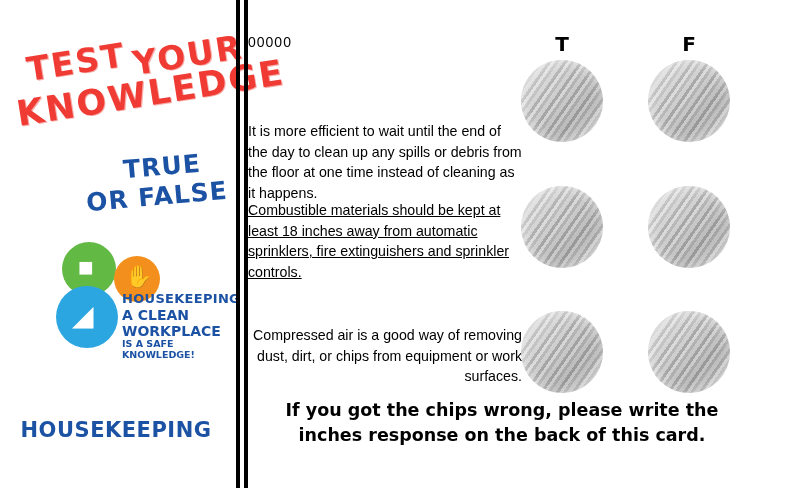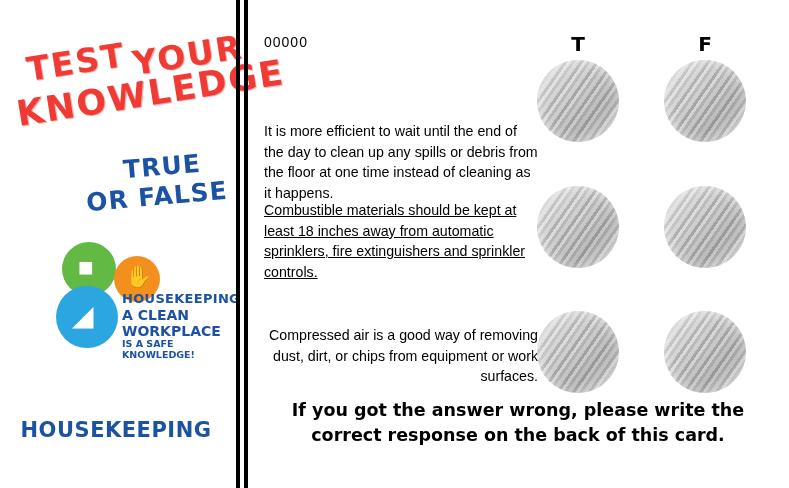"00000" .right-panel { left: 248px -> 232px }
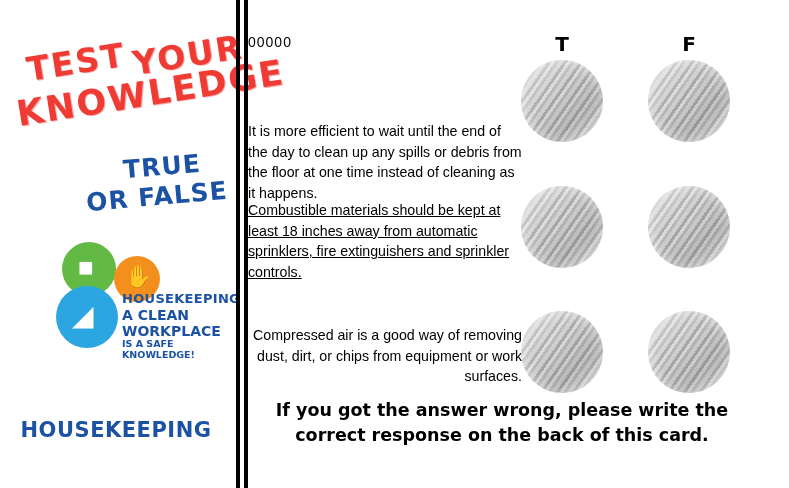"If you got the answer" div { text: answer -> chips }
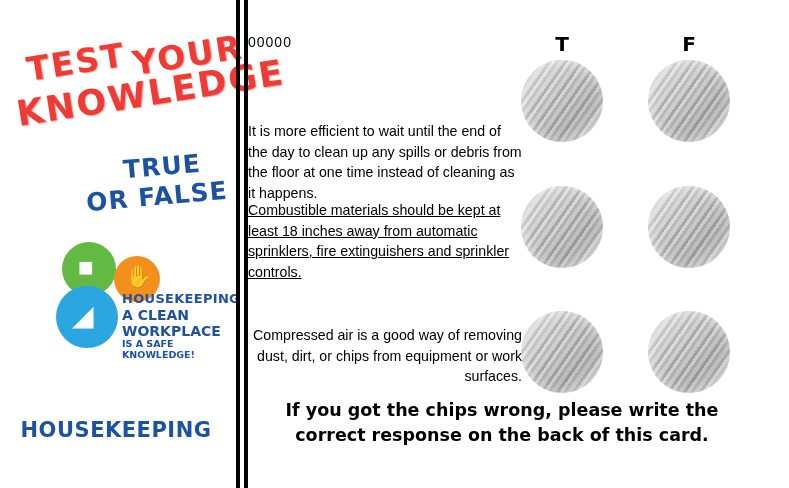"correct response on the back" div { text: correct -> inches }
